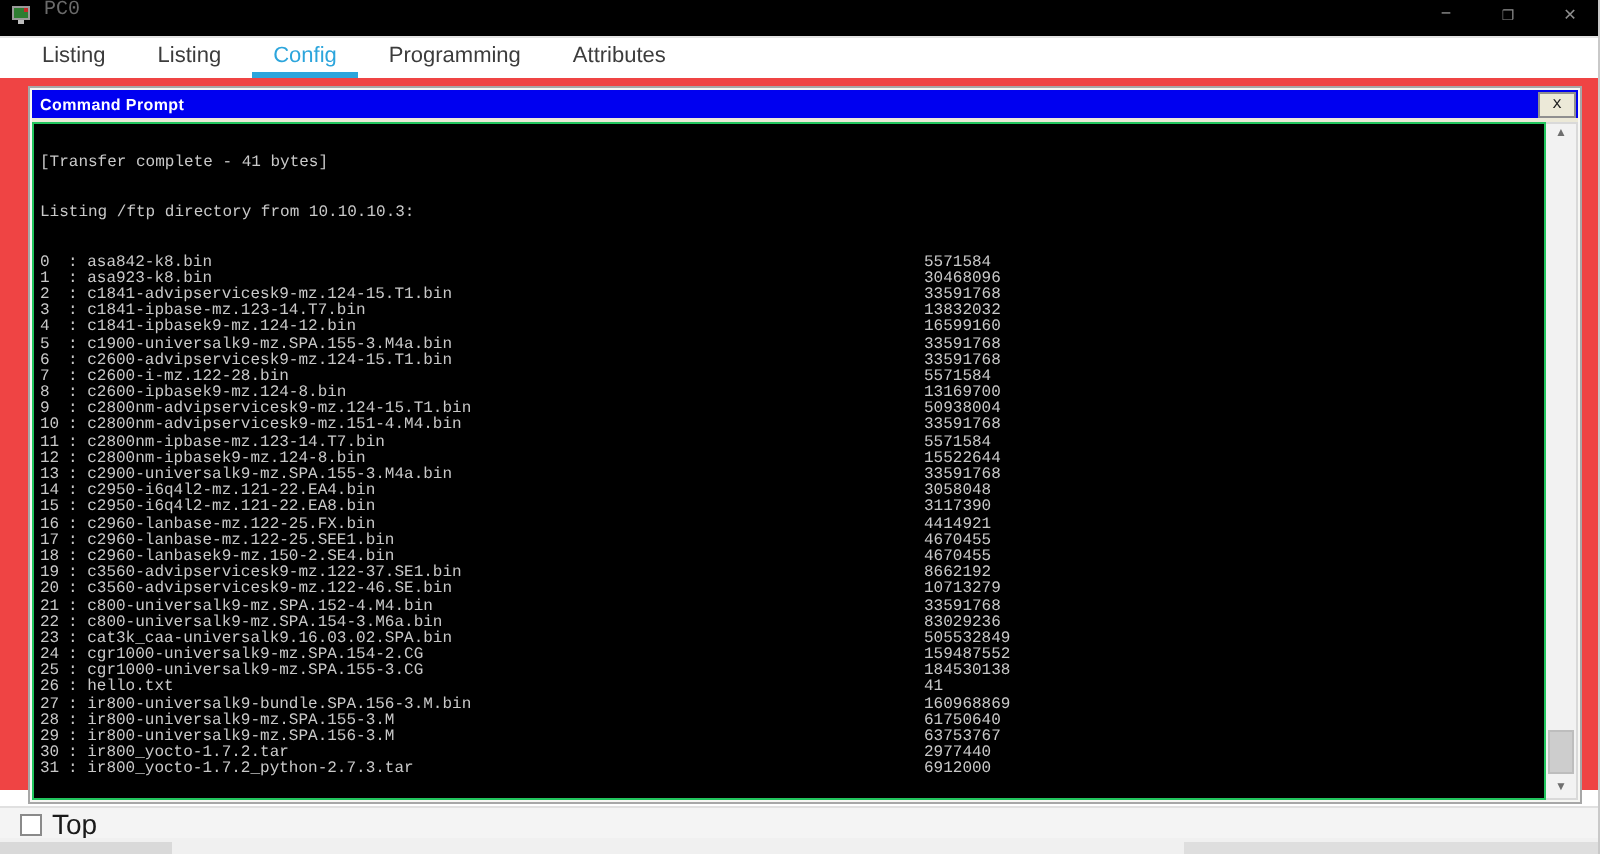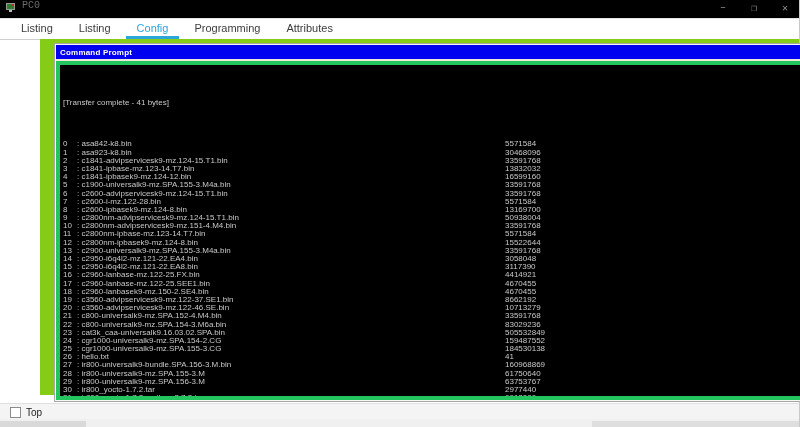"Command Prompt" .content { background: #84cc16 -> #ef4444; margin-left: 40px -> none }
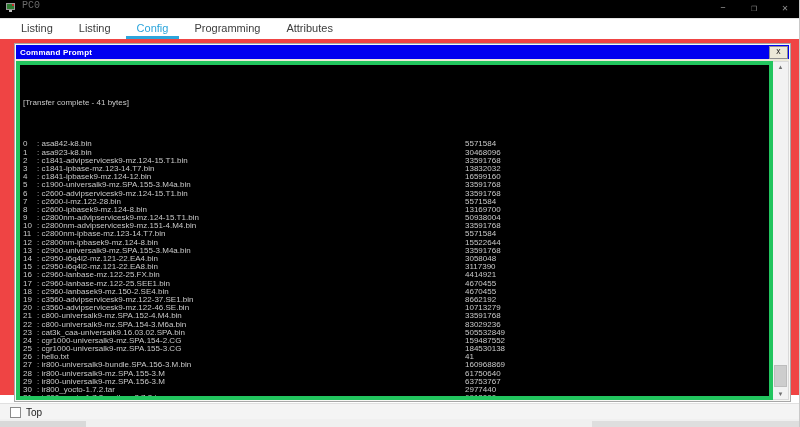"[Transfer complete - 41 bytes]" .term { border: 4px solid #22c55e -> 1px solid #22c55e; font-family: Liberation Sans, sans-serif -> Liberation Mono, monospace; padding: 18px 0 0 3px -> 0 0 0 3px }
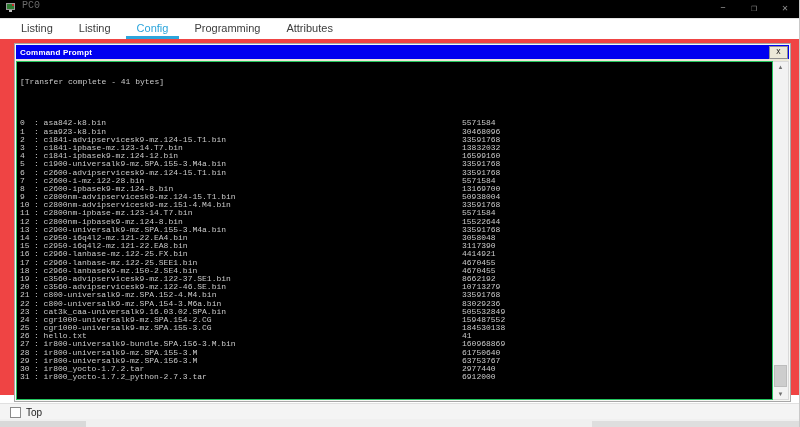"Listing /ftp directory from 10.10.10.3:" div.tline { html: none -> <div>Listing /ftp directory from 10.10.10.3:</div> }
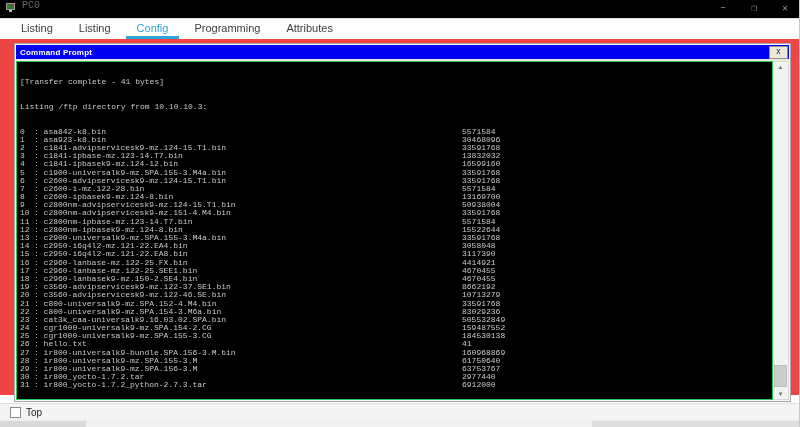"Top" .chk-label { font-size: 10px -> 14px }
